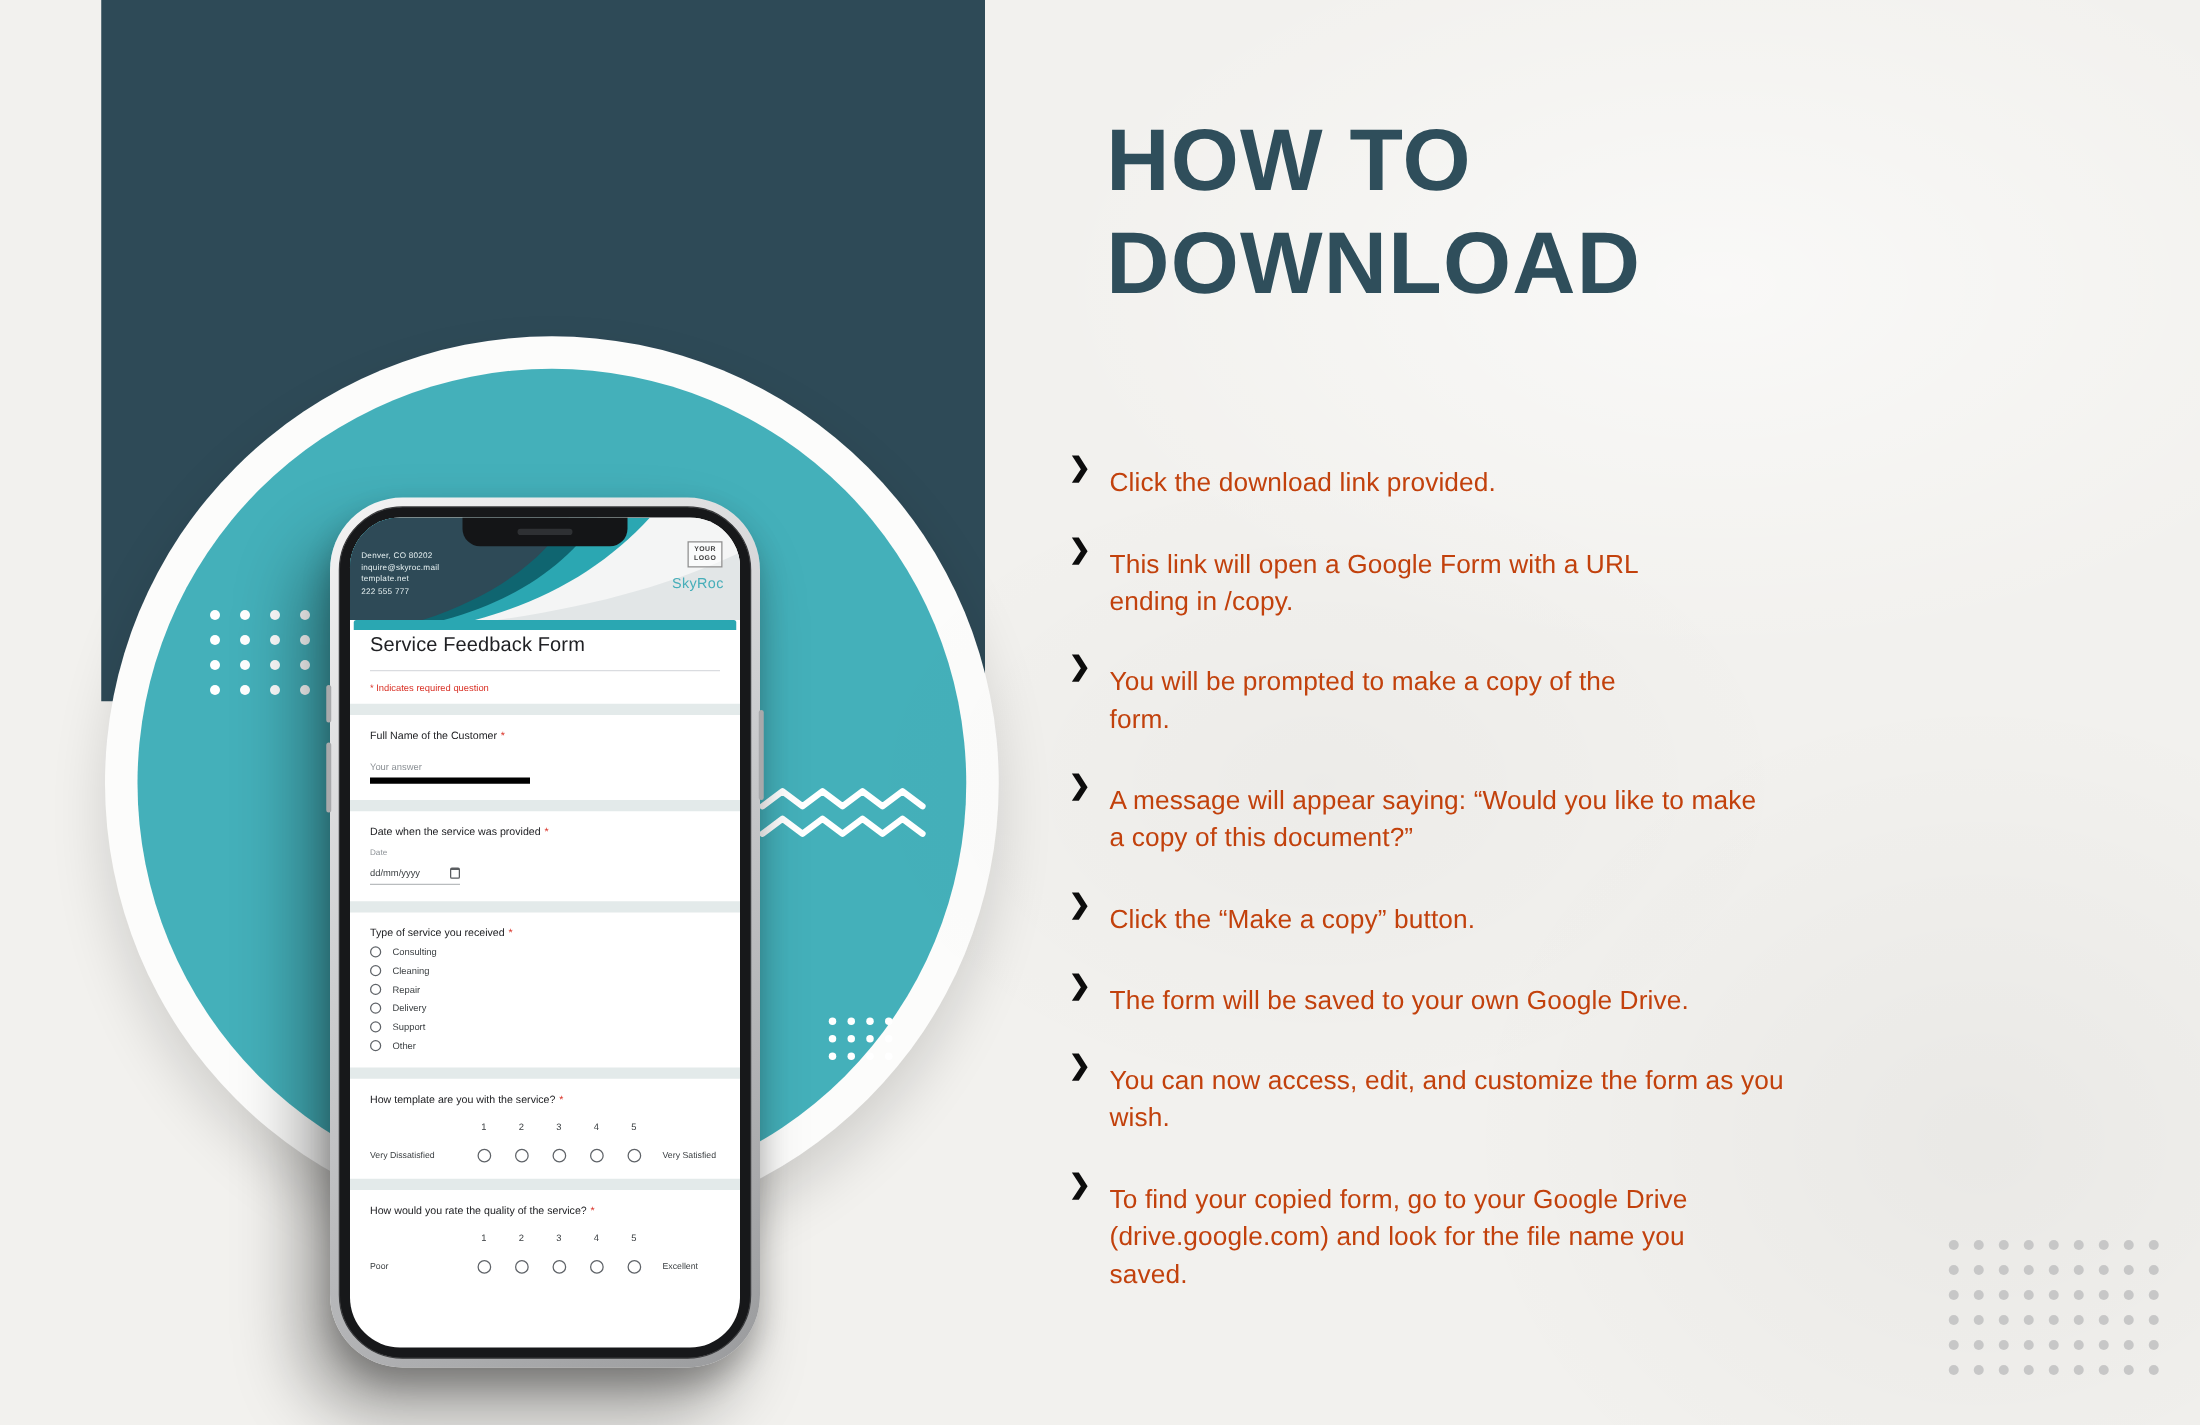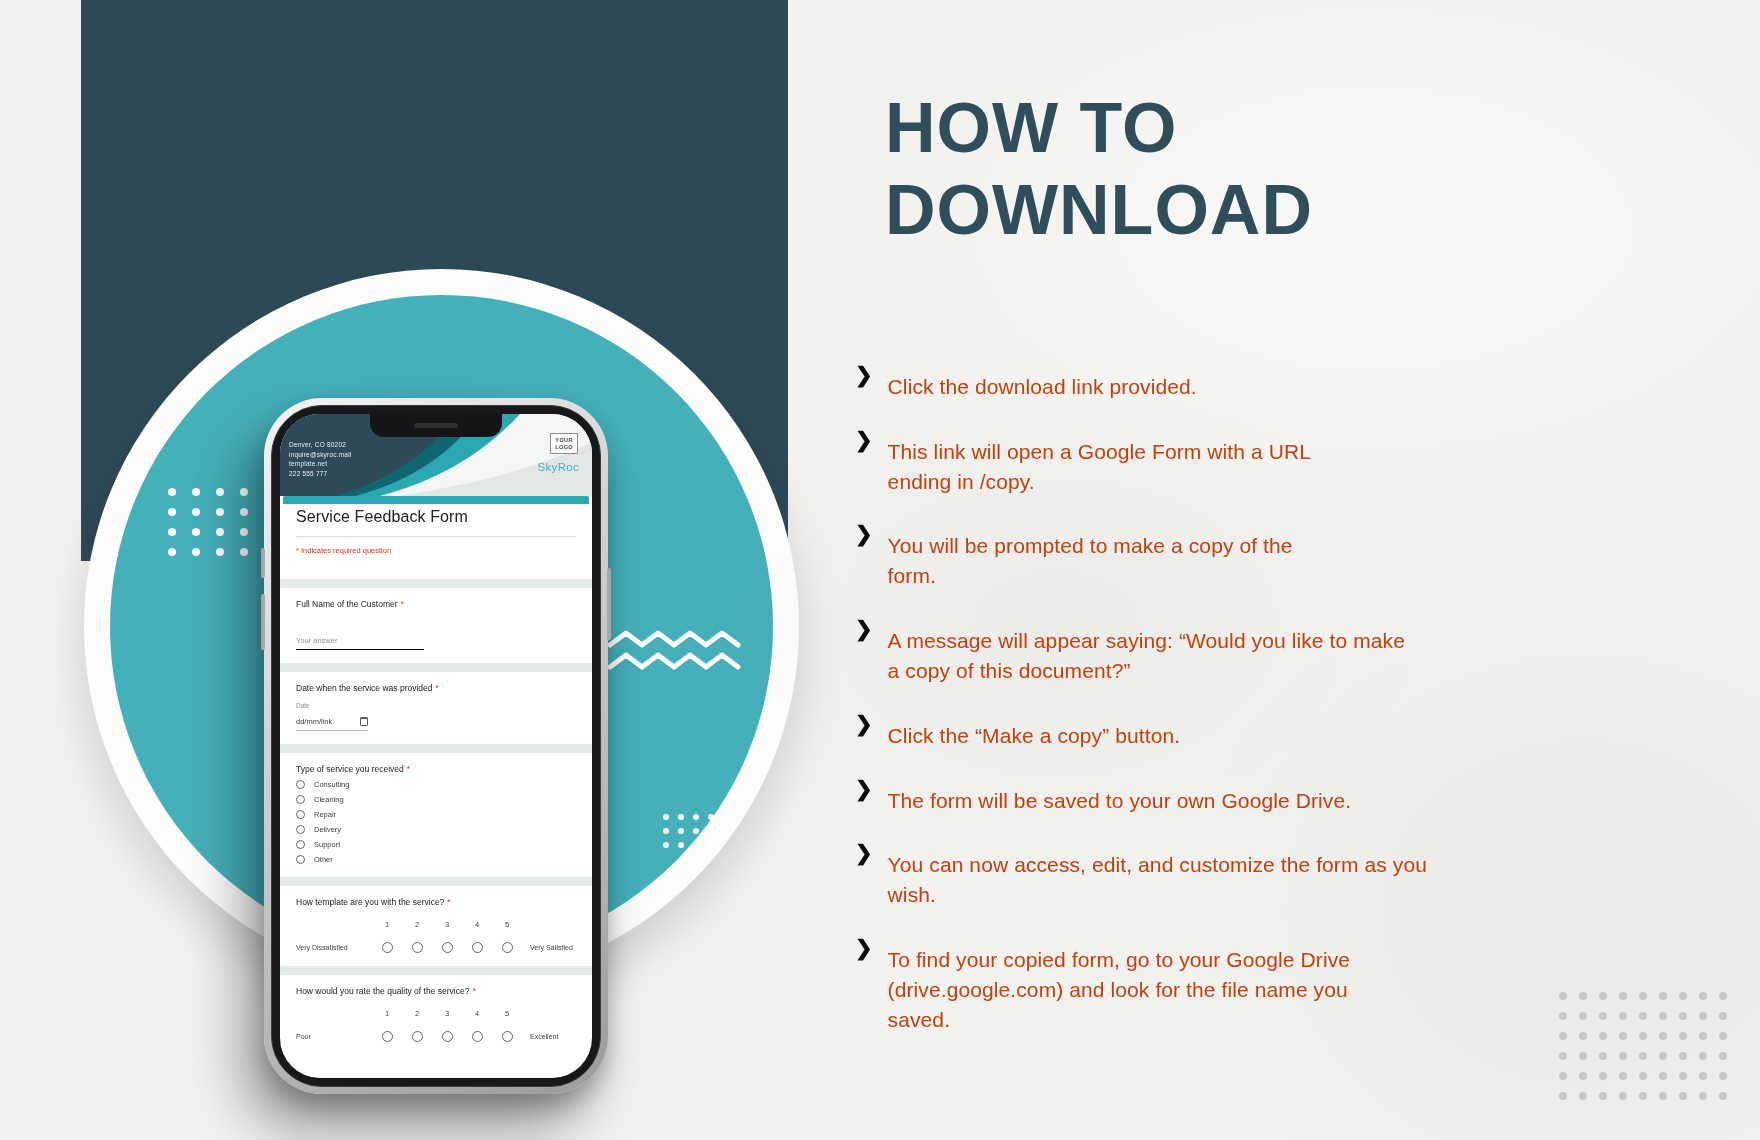"* Indicates required question" .required-note { padding: 9px 16px 24px -> 9px 16px 8px }
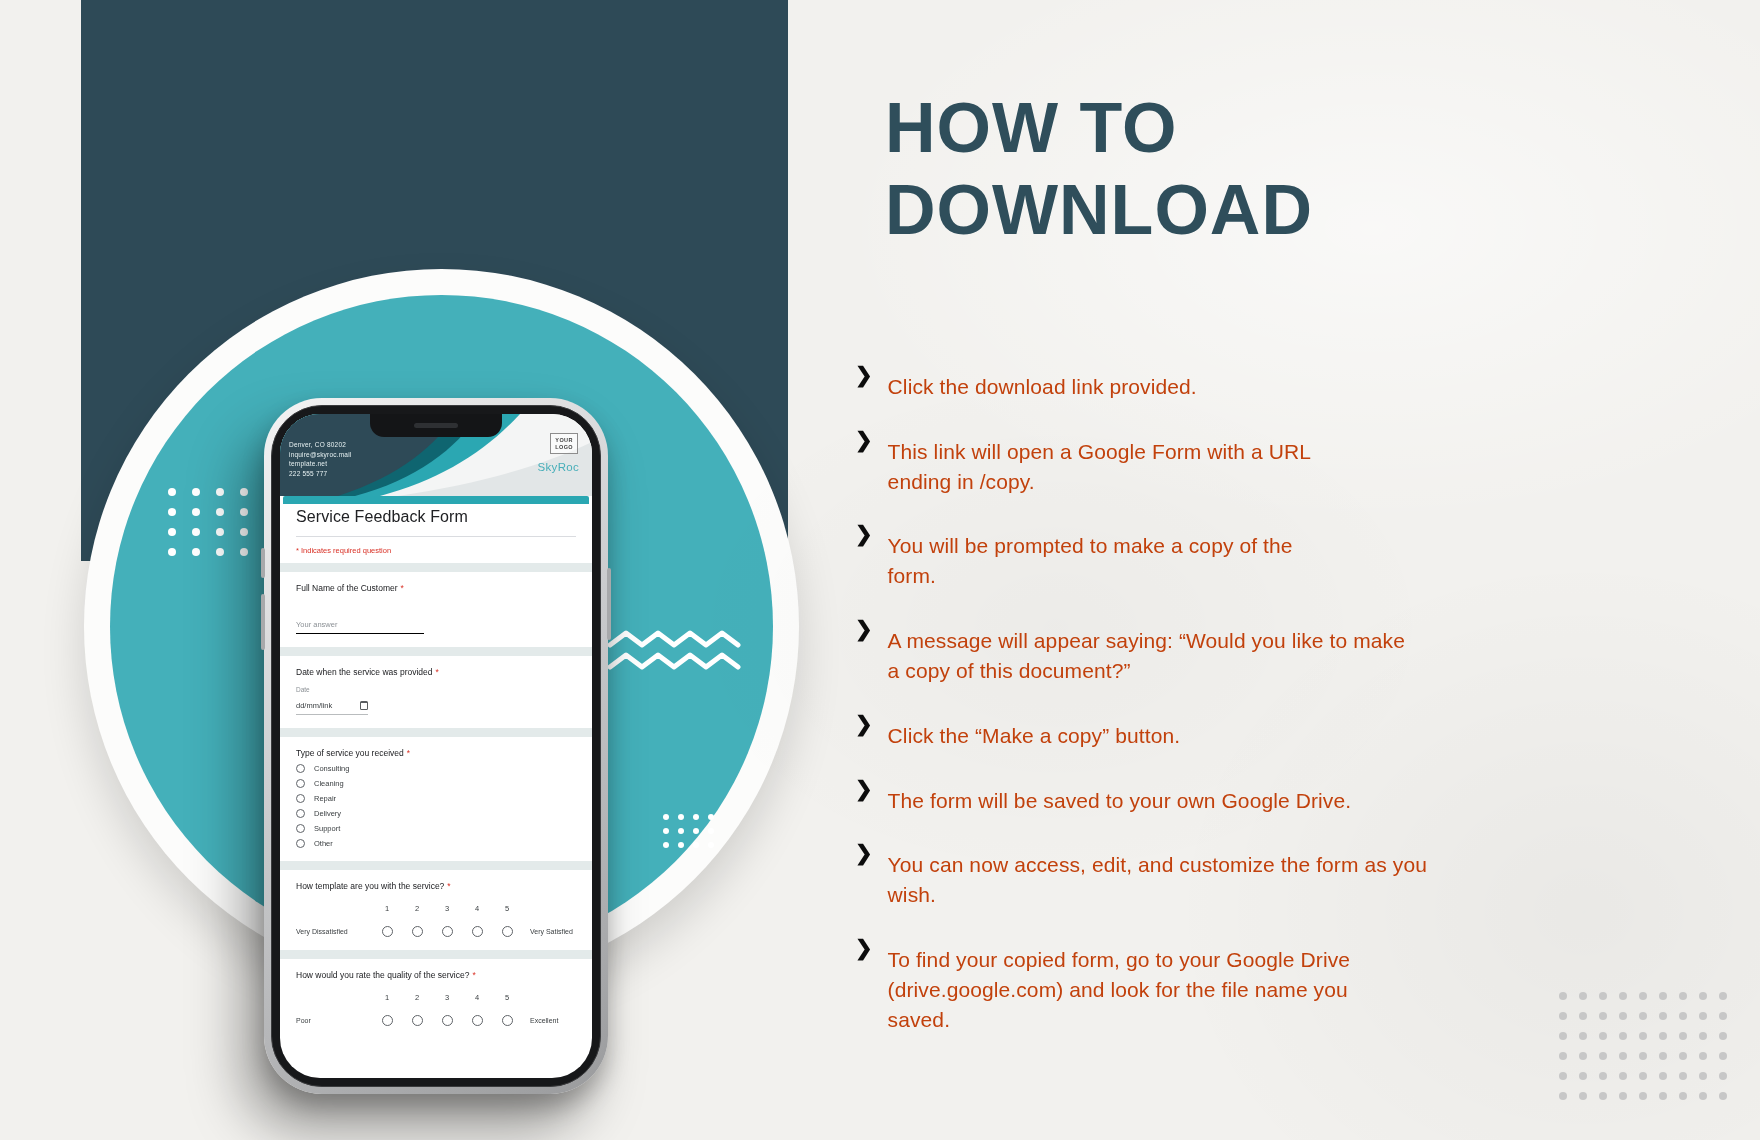"Your answer" .answer-line { border-bottom: 1px solid #000000 -> 5px solid #000000; margin-top: 27px -> 16px }
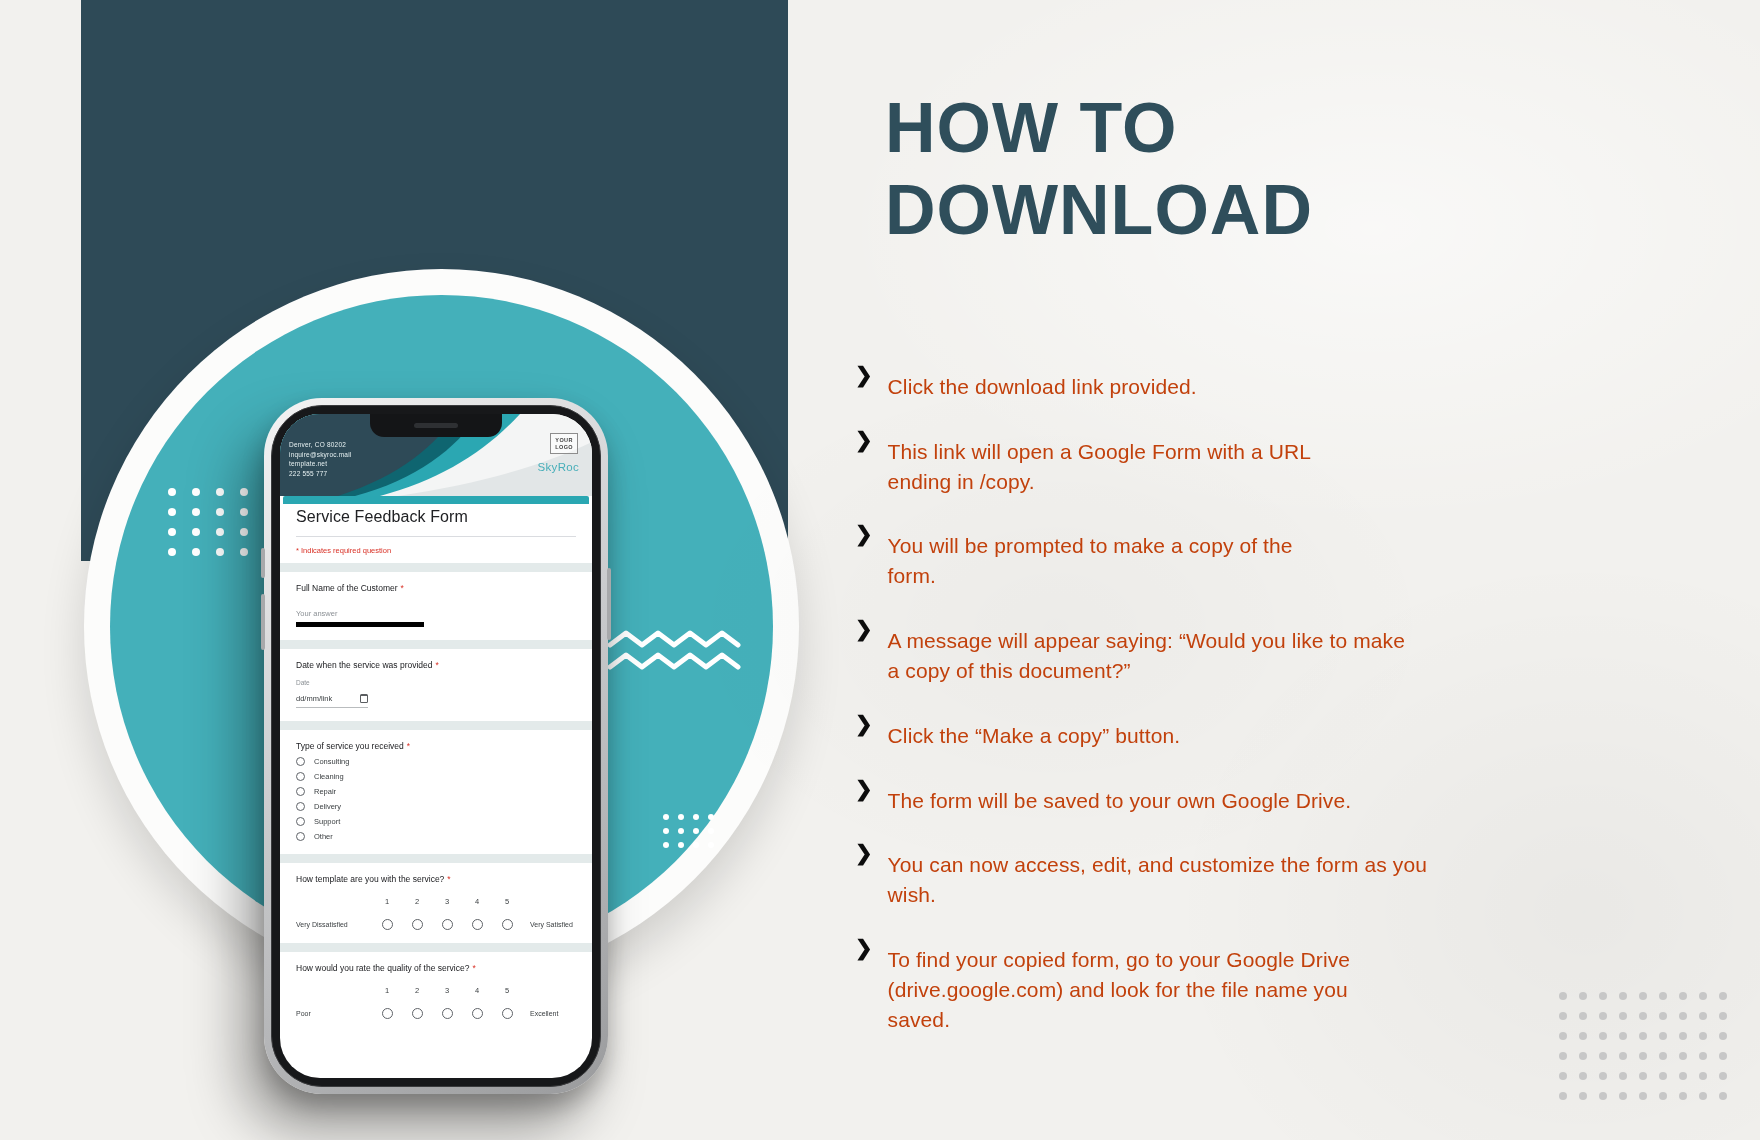"dd/mm/link" span { text: dd/mm/link -> dd/mm/yyyy }
